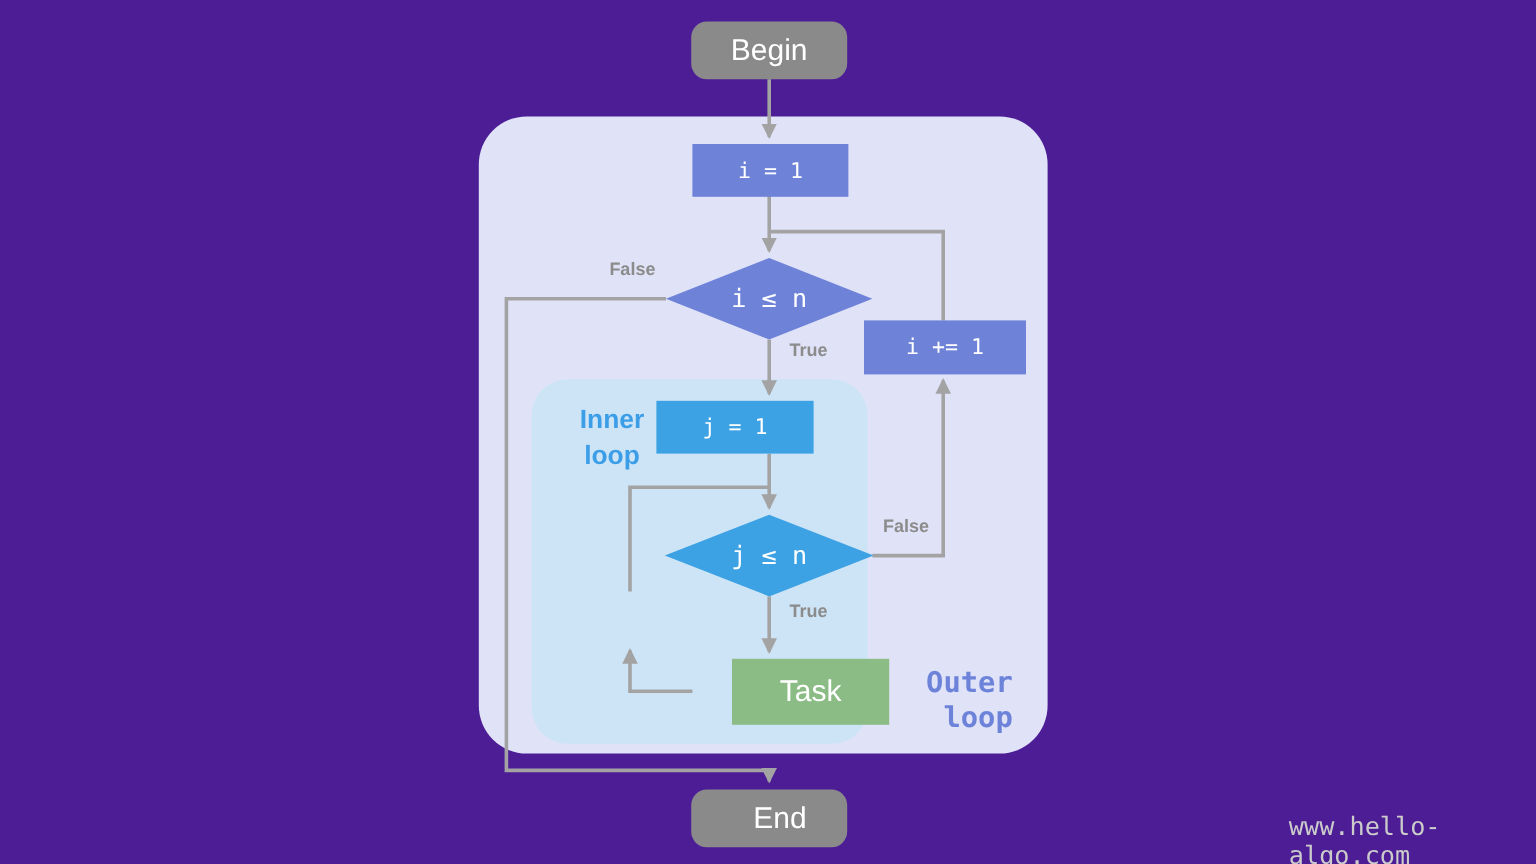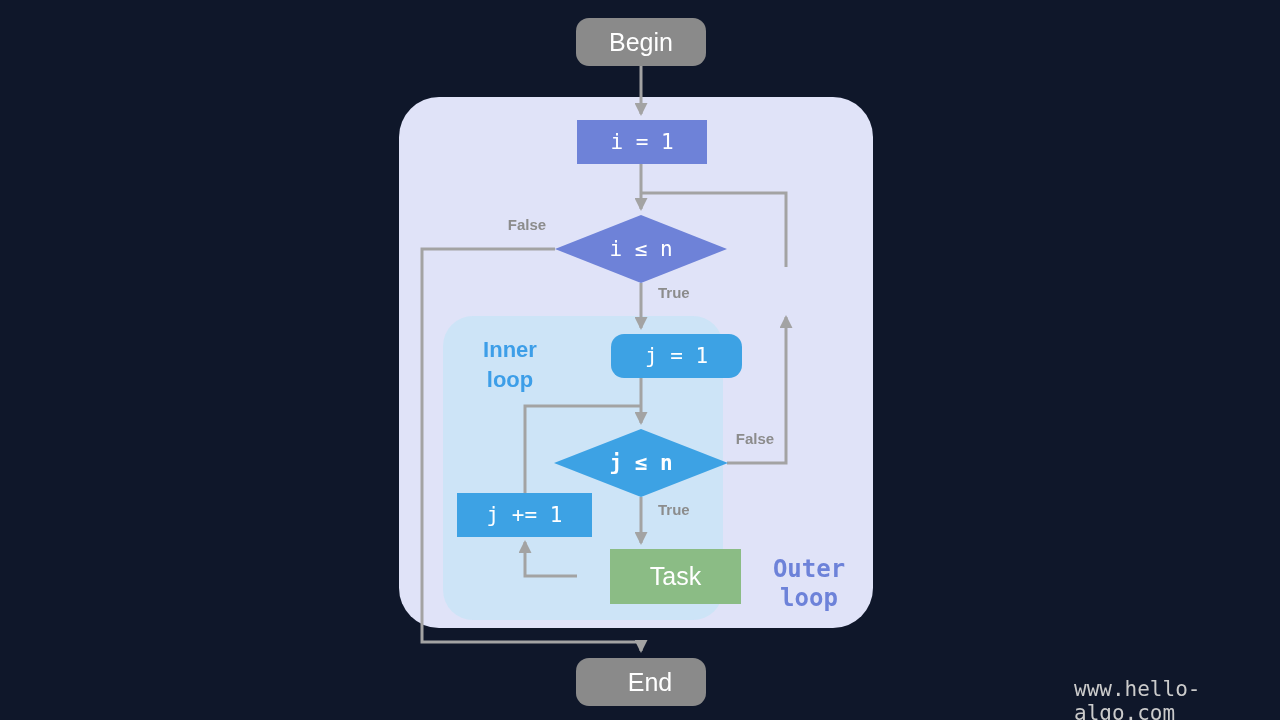"Begin" .stage { background: #0f172a -> #4c1d95 }
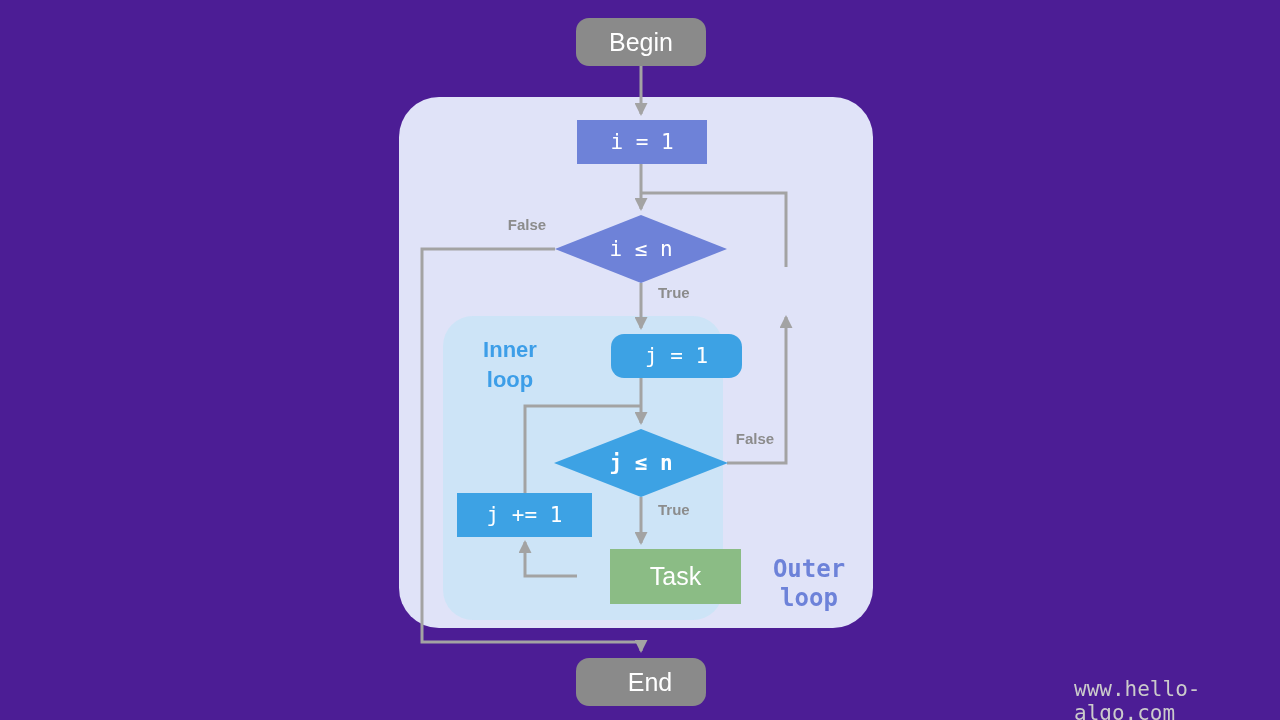"i = 1" .codebox { font-size: 21px -> 18px }
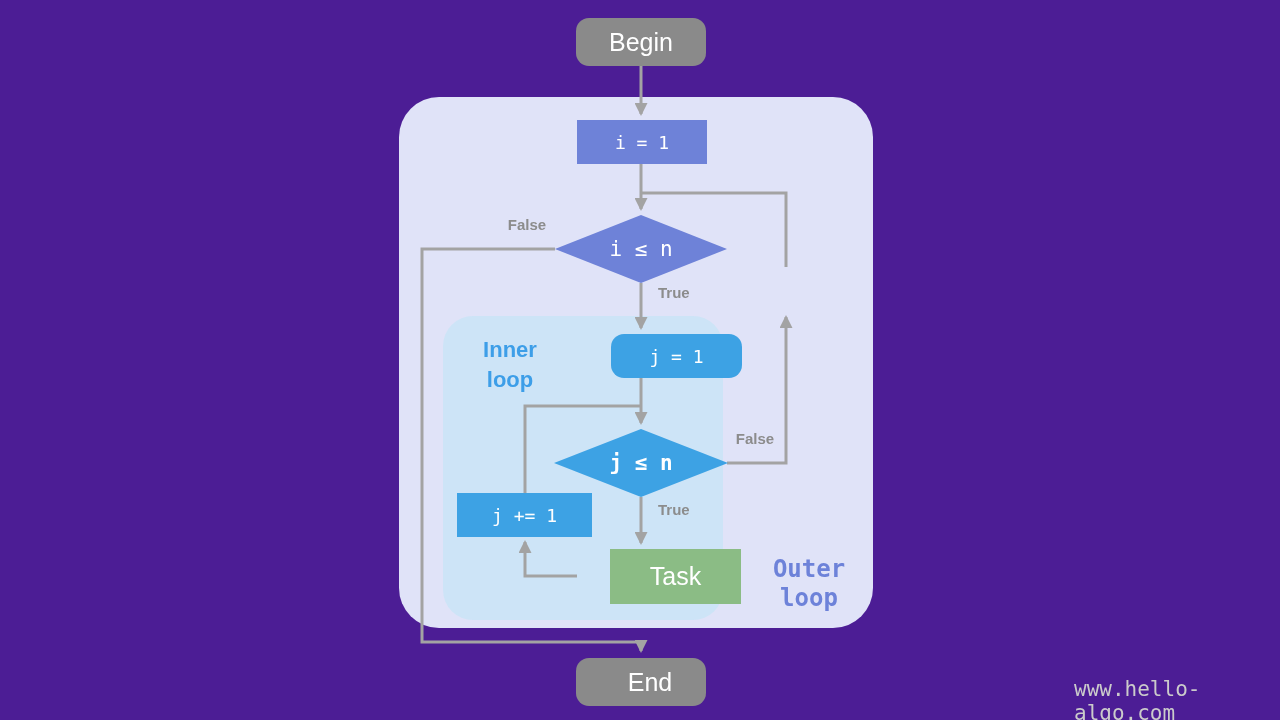"i += 1" div.node { html: none -> <div>i += 1</div> }
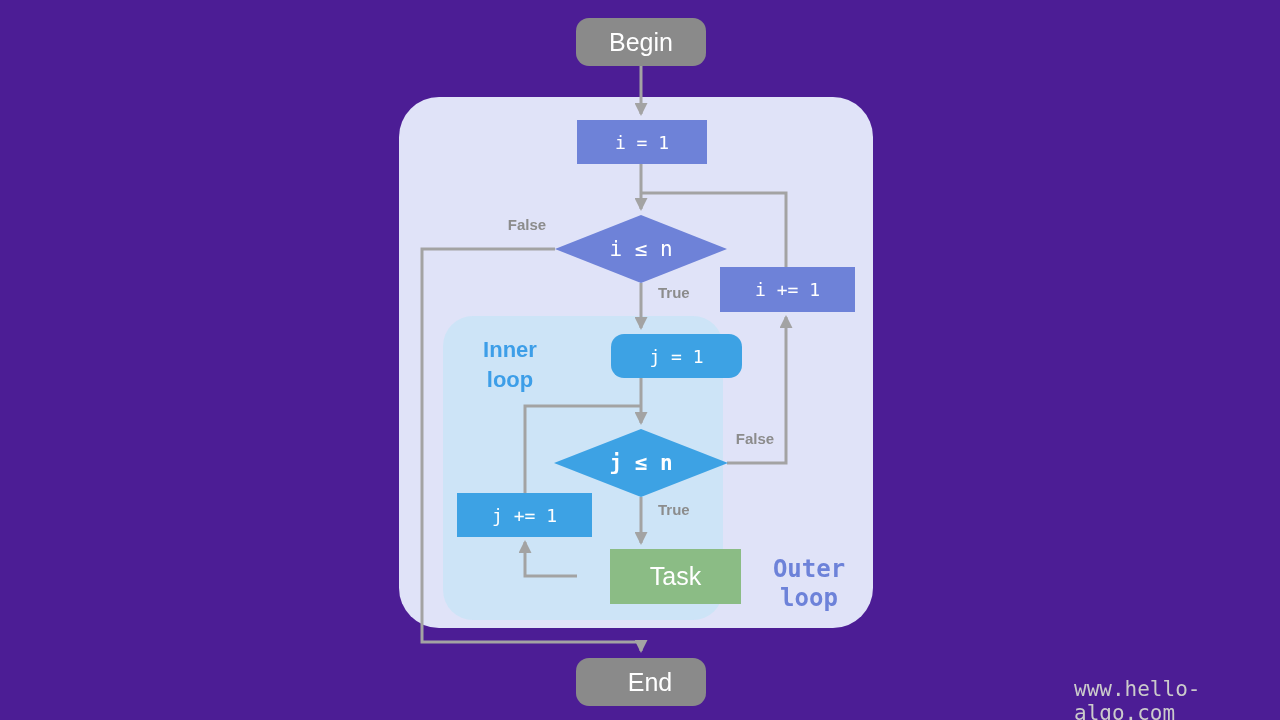"j = 1" .node-init-j { border-radius: 13px -> none; left: 611px -> 547px }
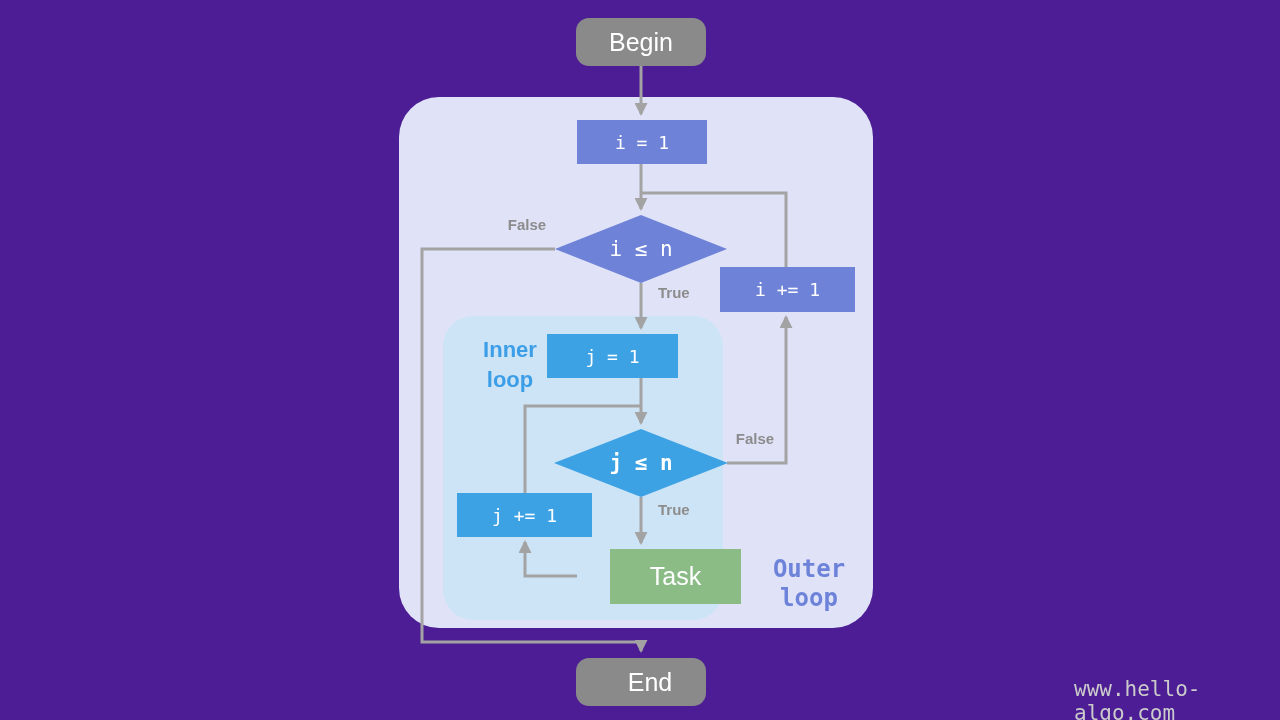"j ≤ n" .text-cond-j { font-weight: bold -> none }
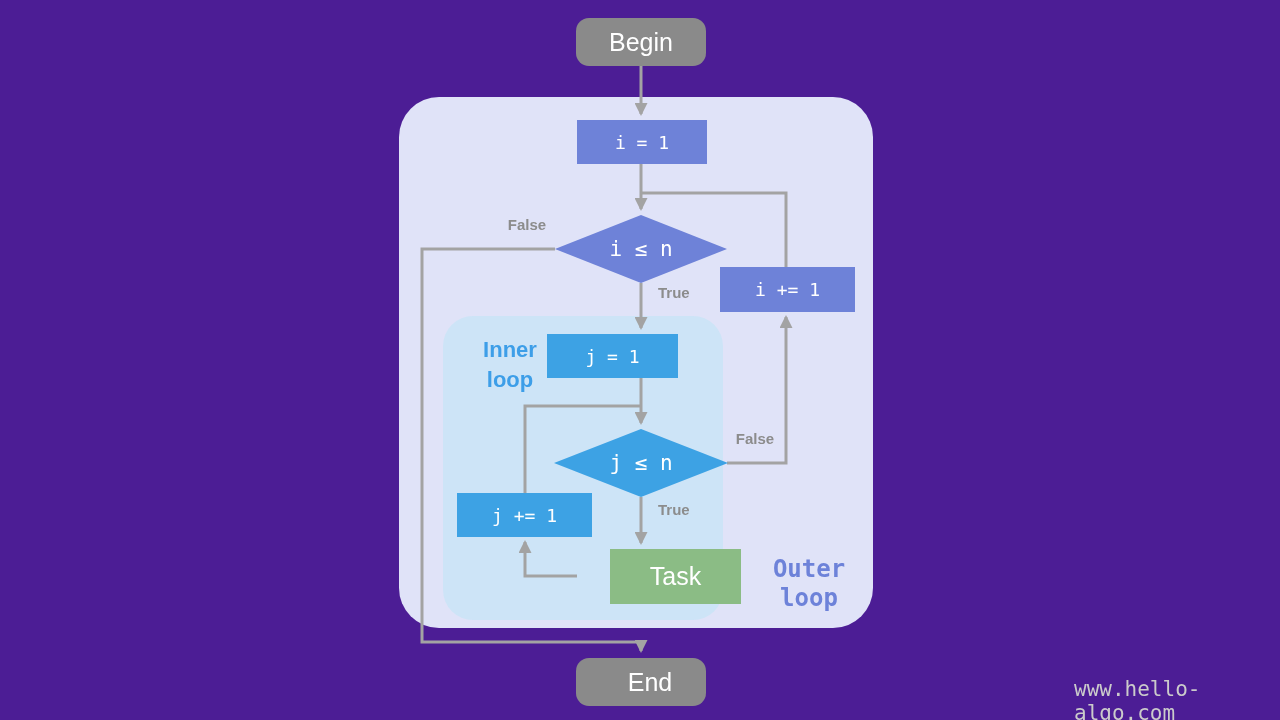"j += 1" div.node { html: <div>j += 1</div> -> none }
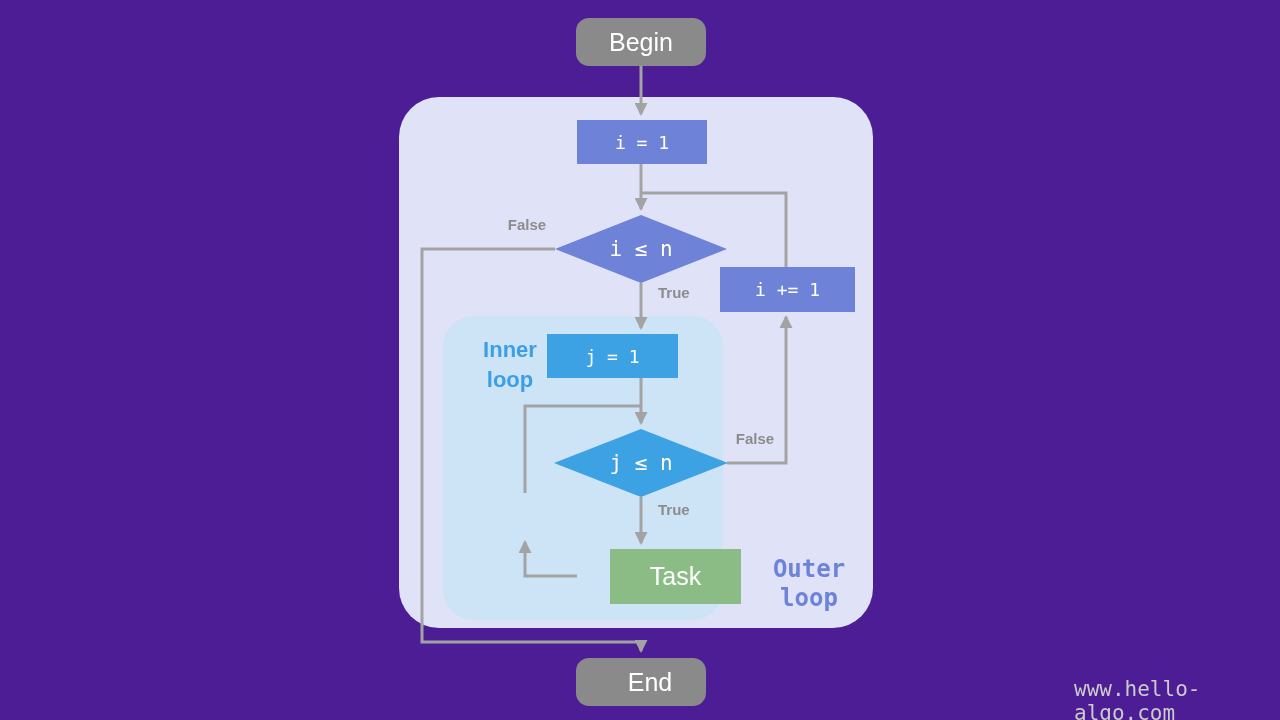"Outer" .lbl-outer-loop { left: 749px -> 724px; text-align: none -> right }
